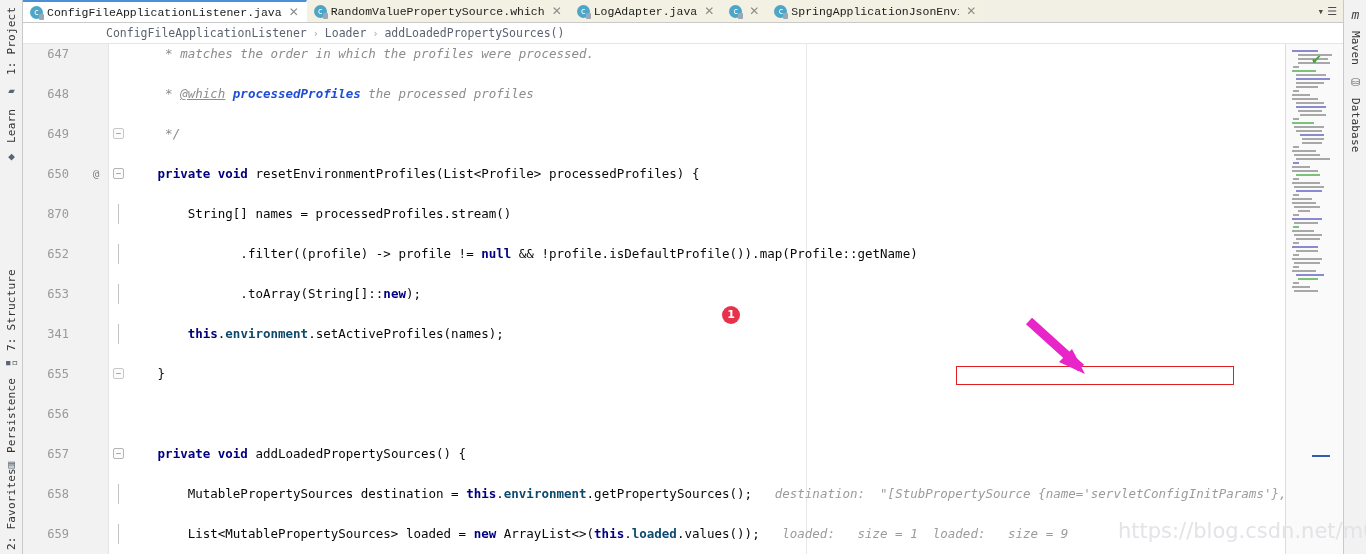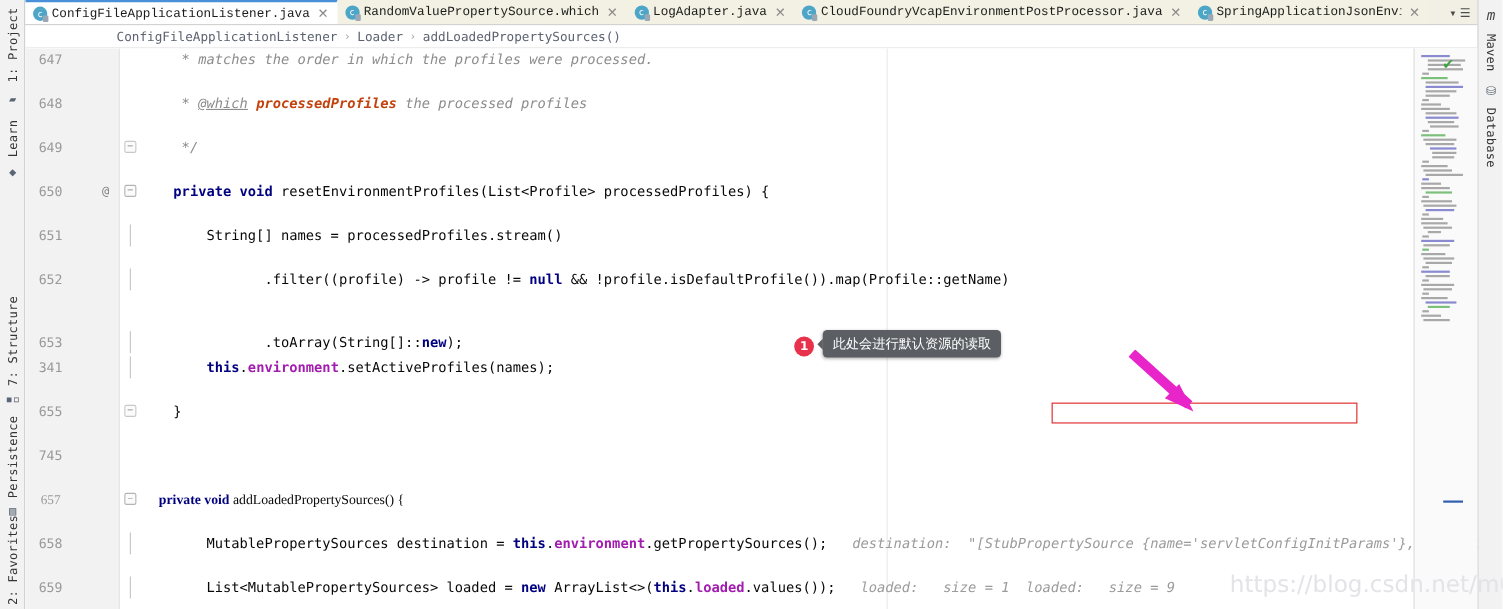"CloudFoundryVcapEnvironmentPostProcessor" span.tablabel { html: <span>CloudFoundryVcapEnvironmentPostProcessor.java</span> -> none }
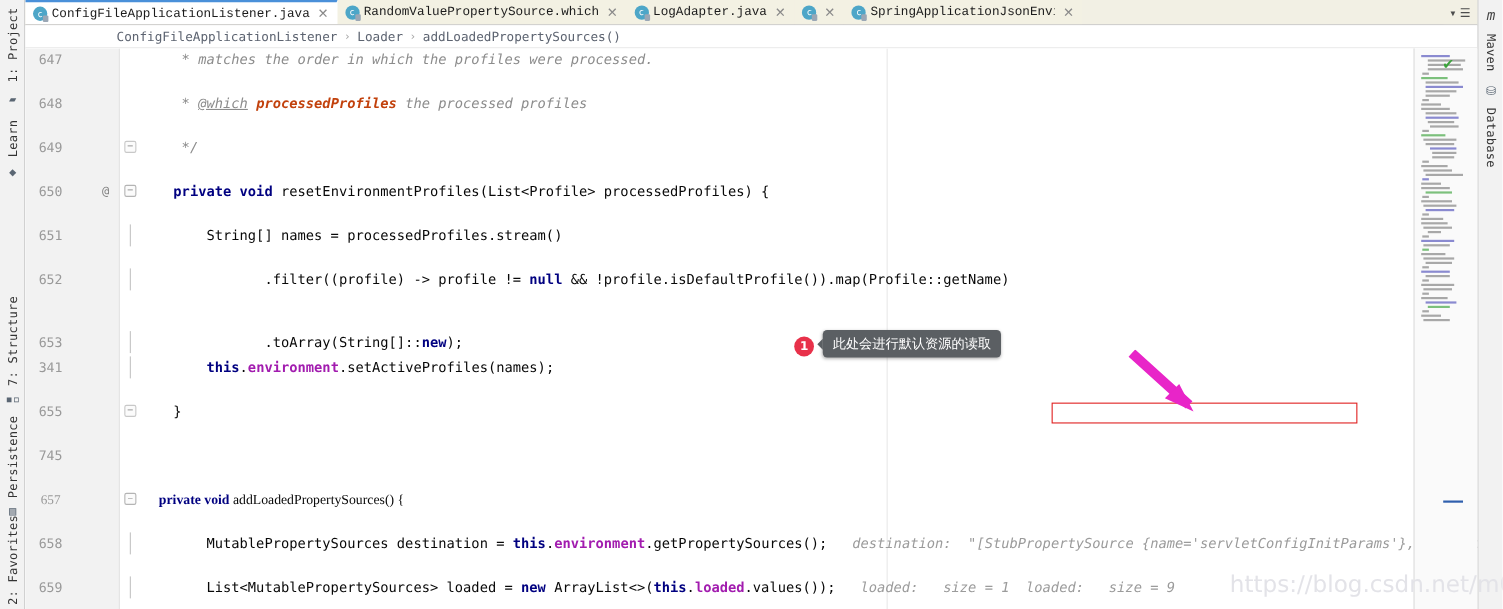"647" .lnum { text-align: center -> right }
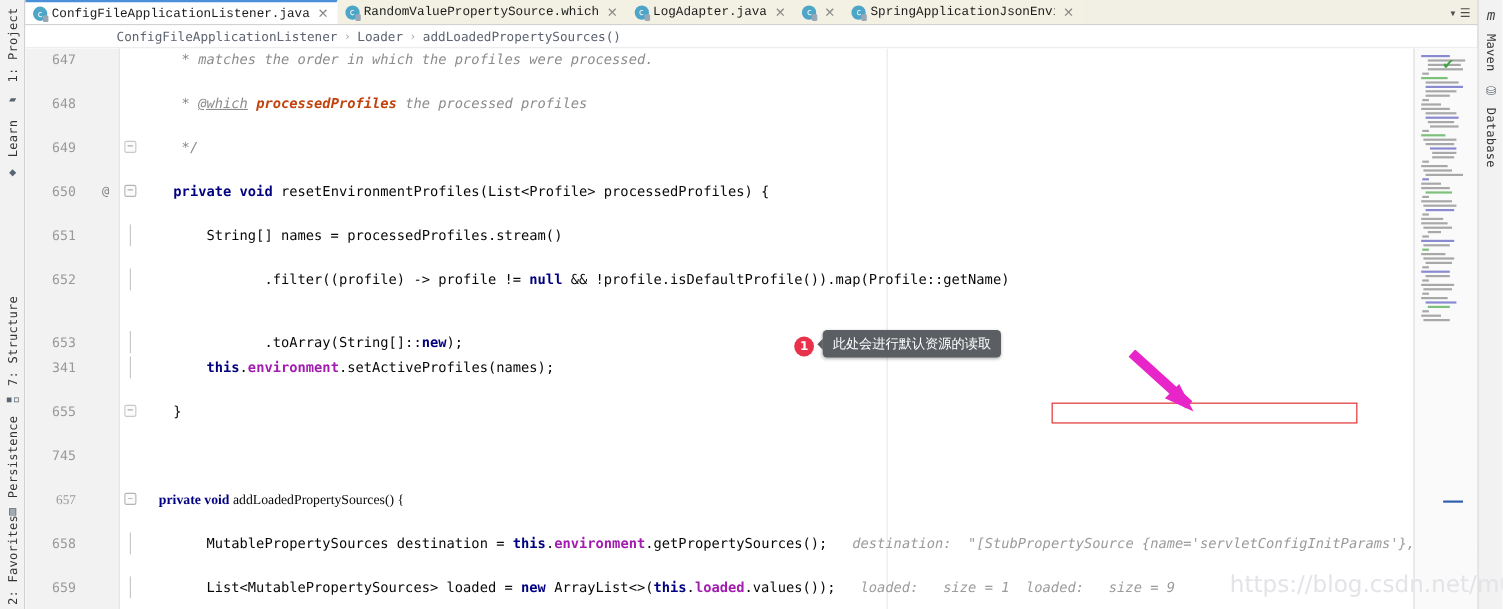"processedProfiles" .cmt b { color: #c2410c -> #1d4ed8 }
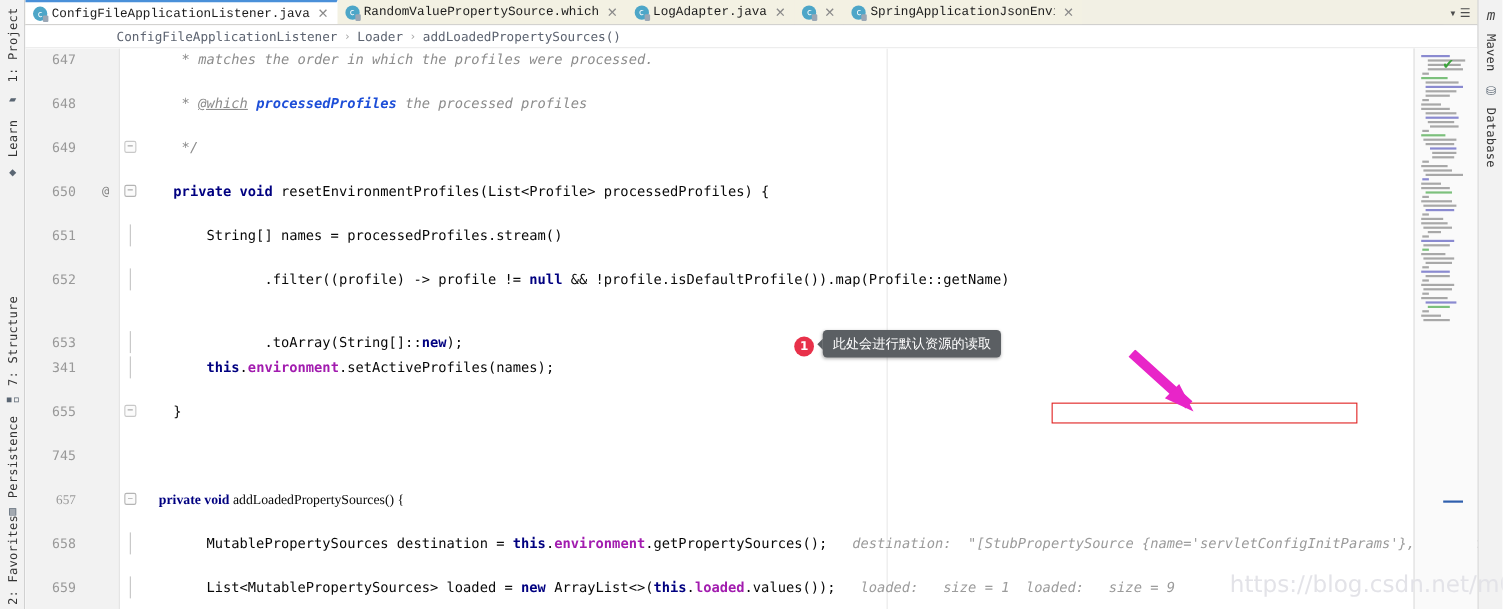"651" span.lnum { text: 651 -> 870 }
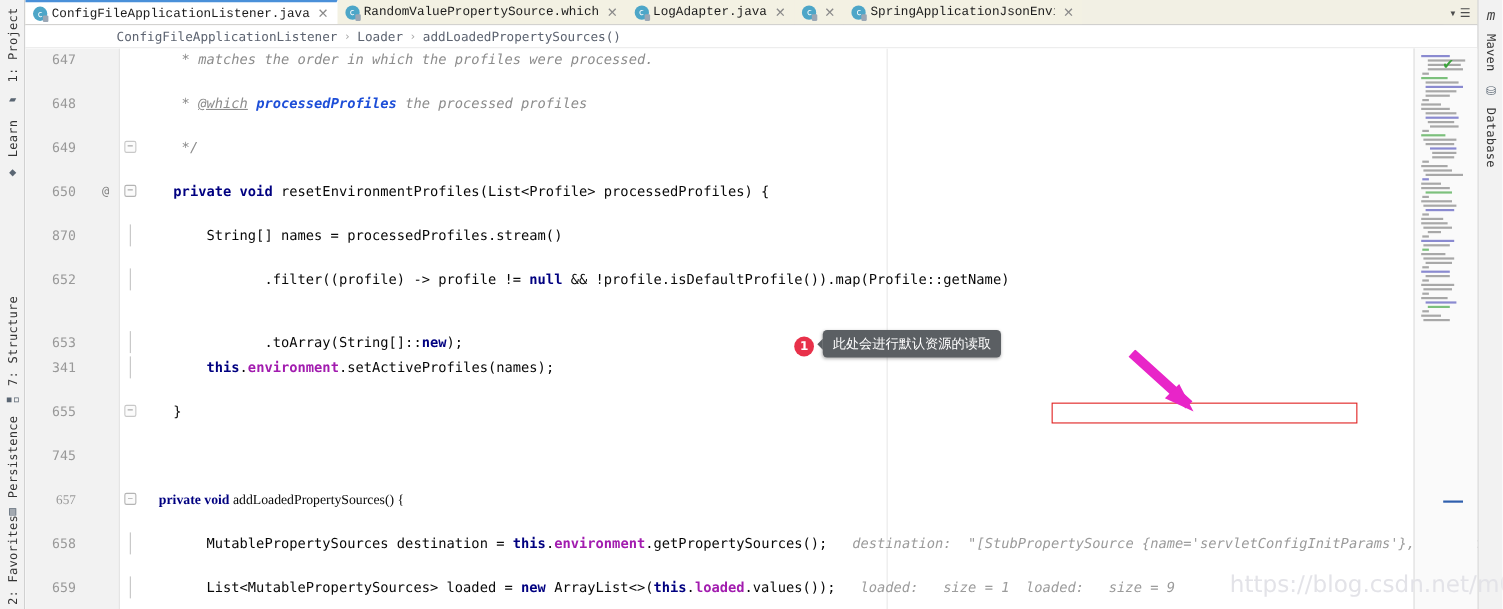"653" div.line { top: 137px -> 120px }
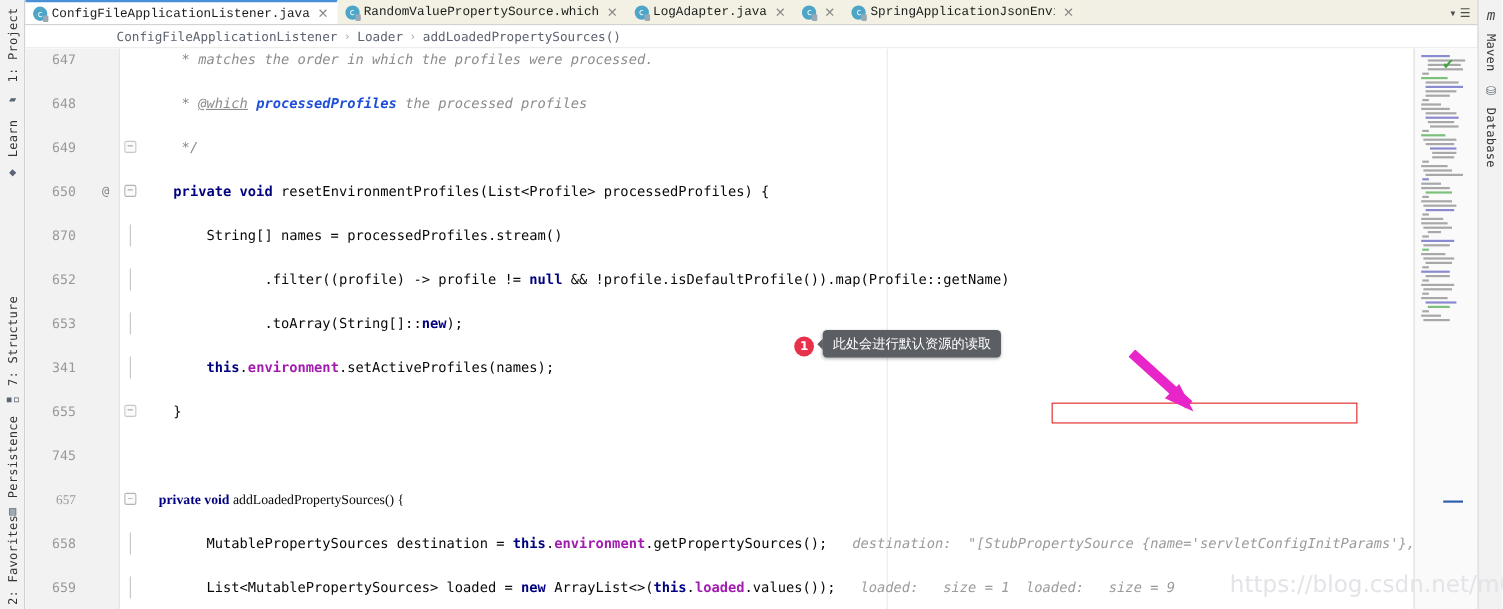"此处会进行默认资源的读取" div.tooltip { html: <div> <span>此处会进行默认资源的读取</span> </div> -> none }
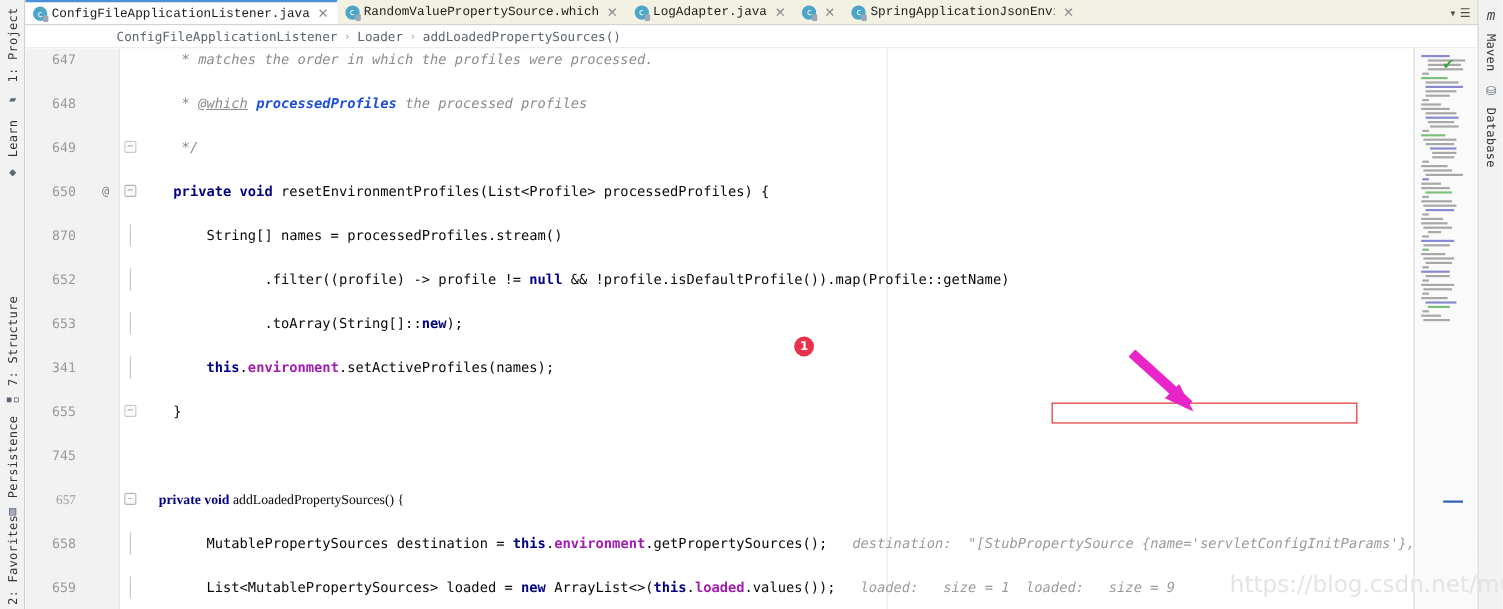"environment" .fld { color: #a21caf -> #0c4a6e }
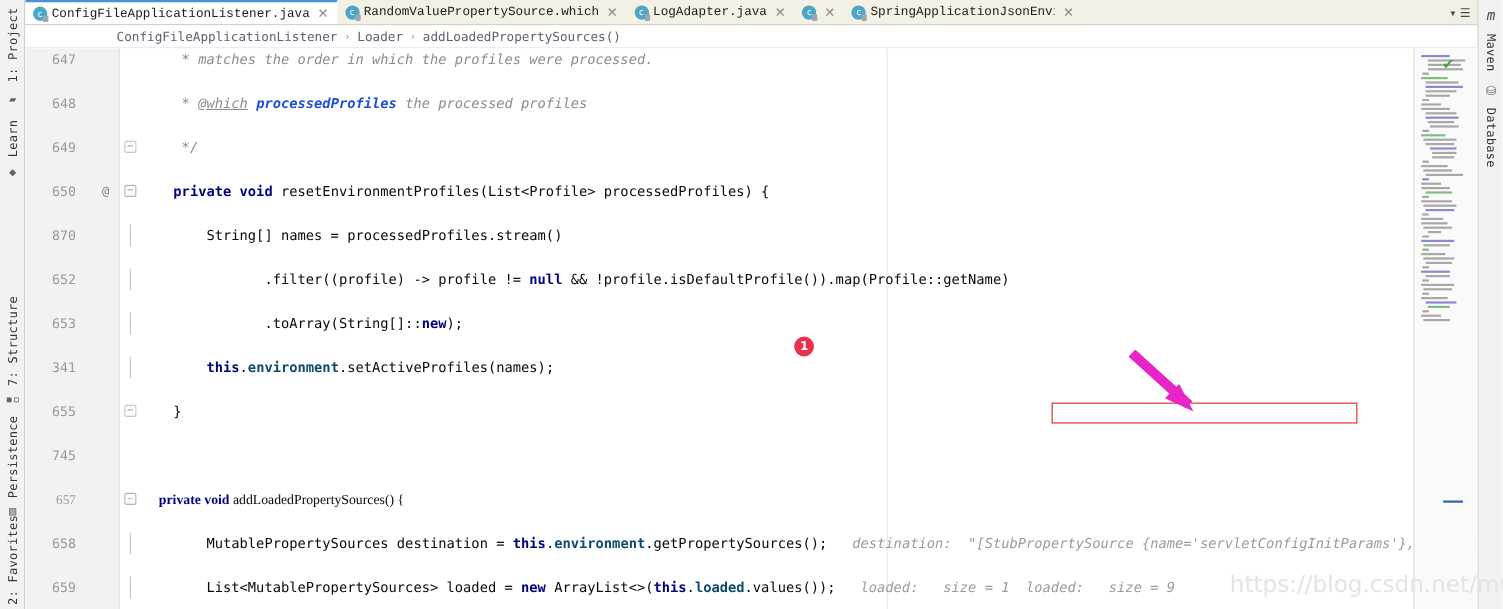"745" span.lnum { text: 745 -> 656 }
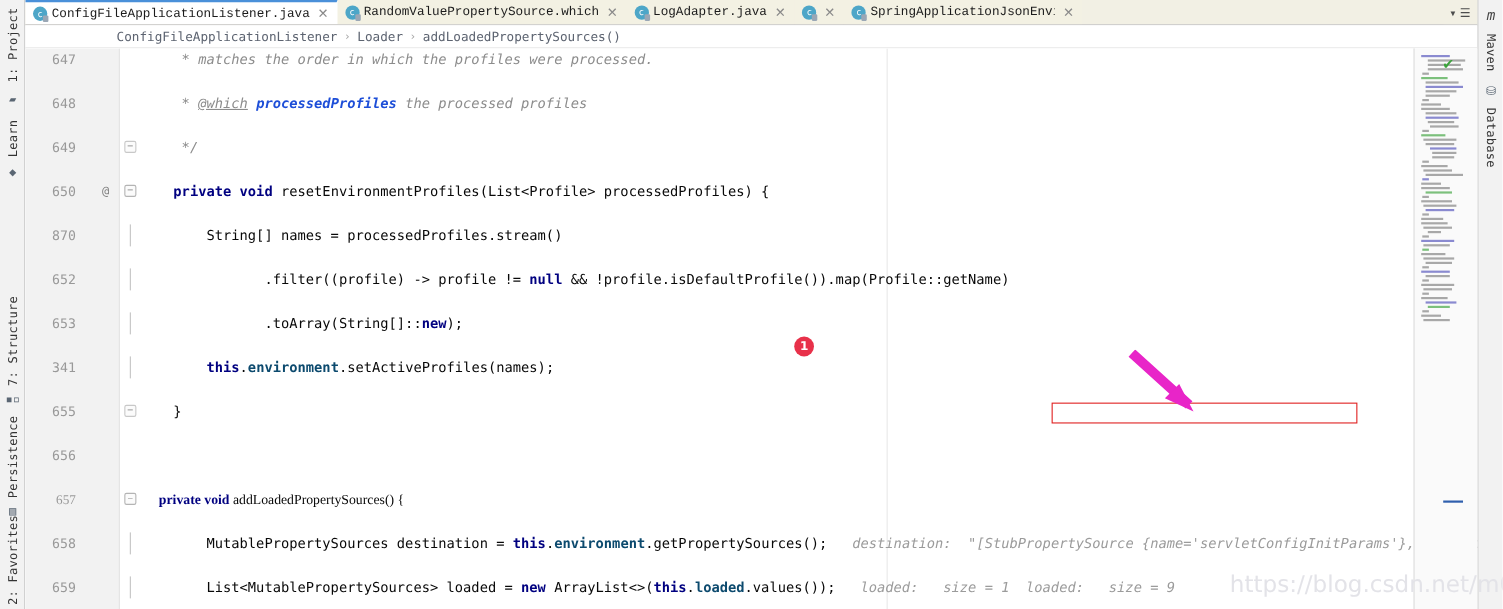"657" div.line { font-family: Liberation Serif, serif -> none }
